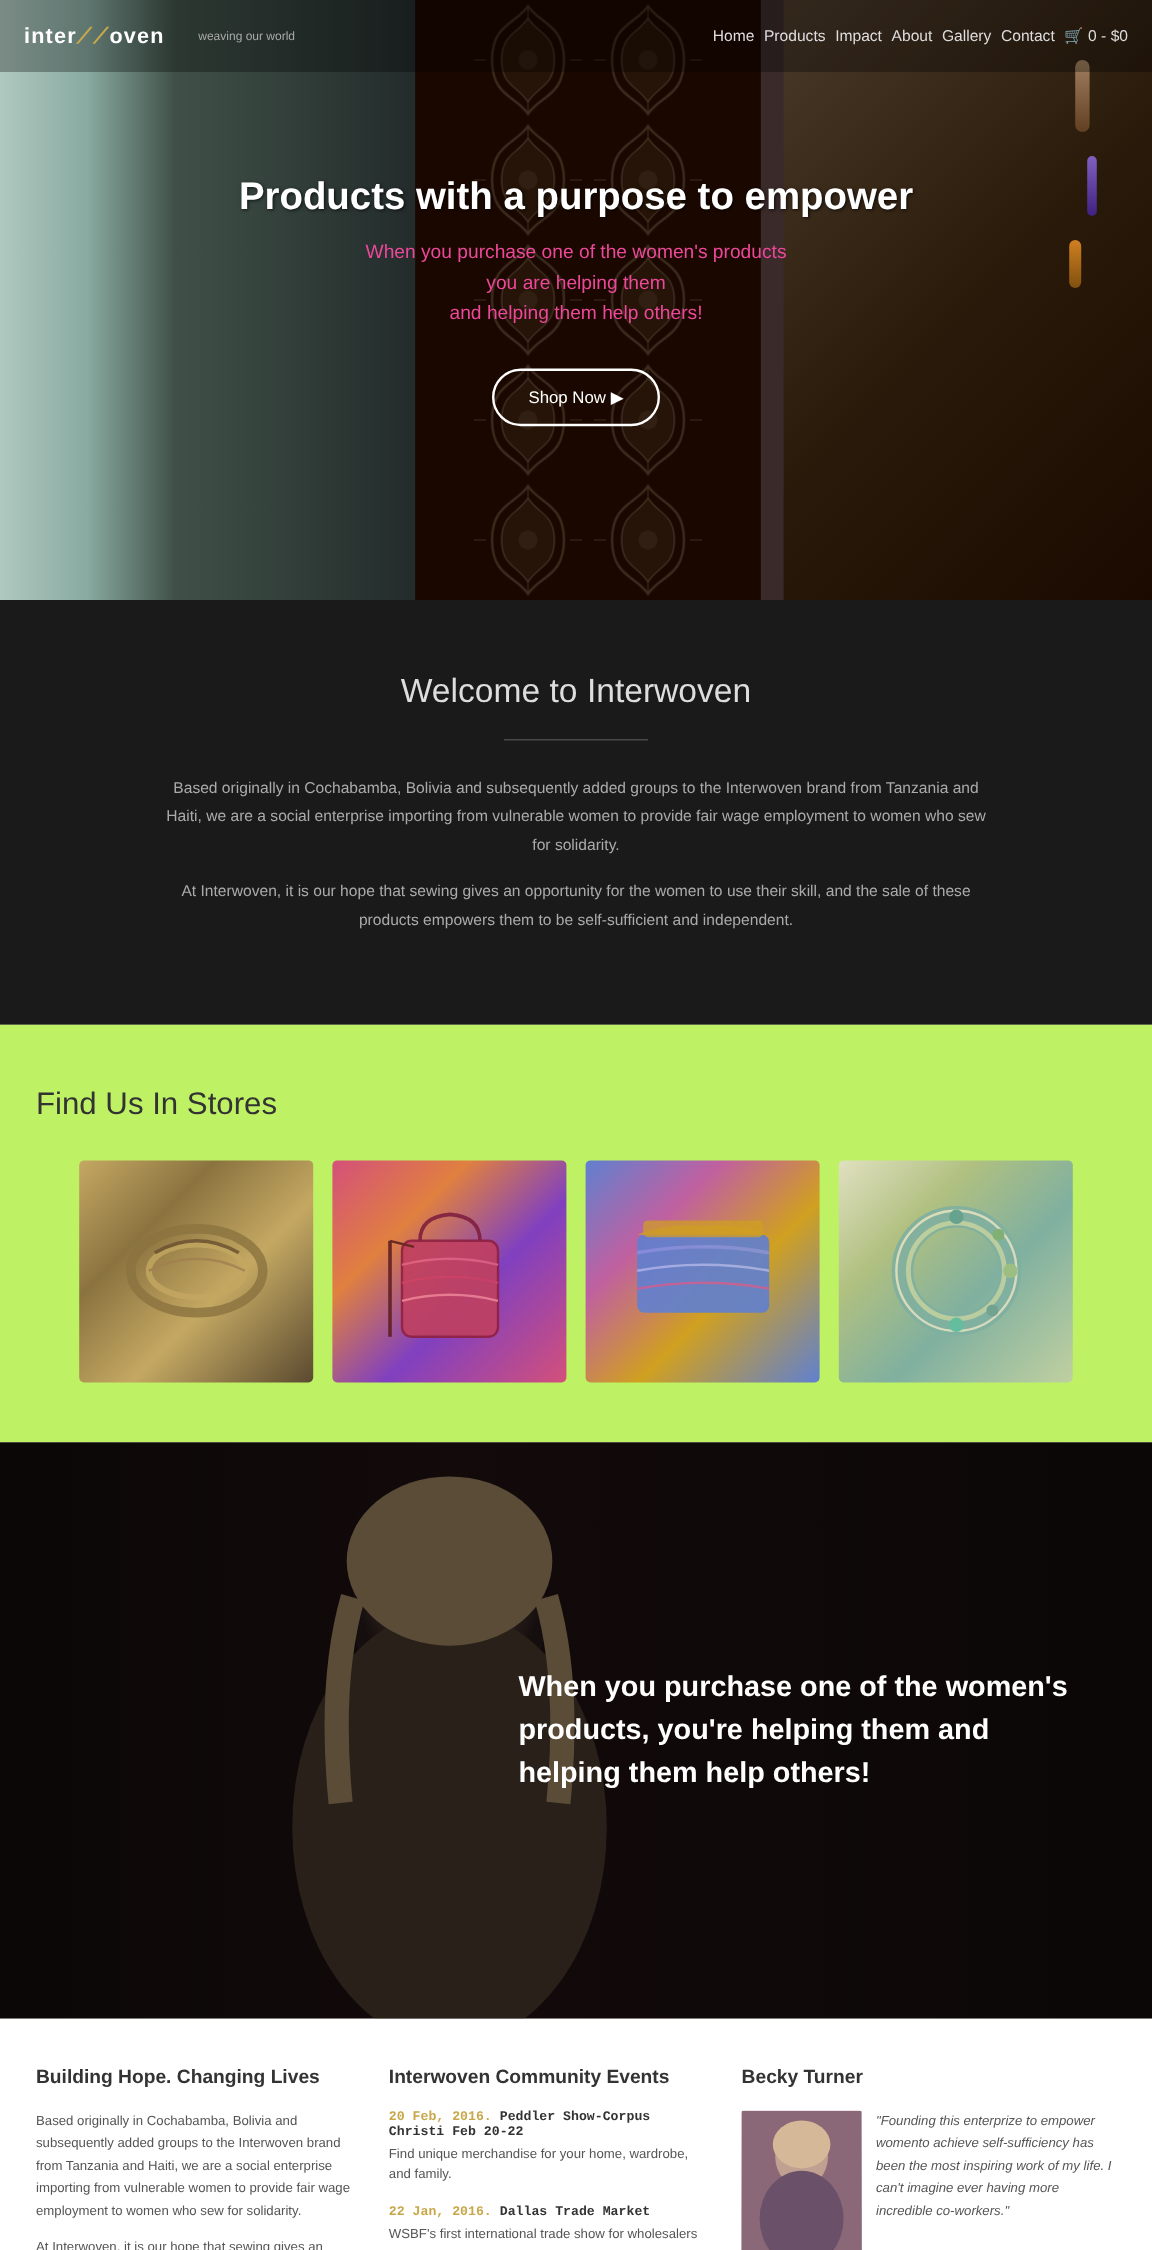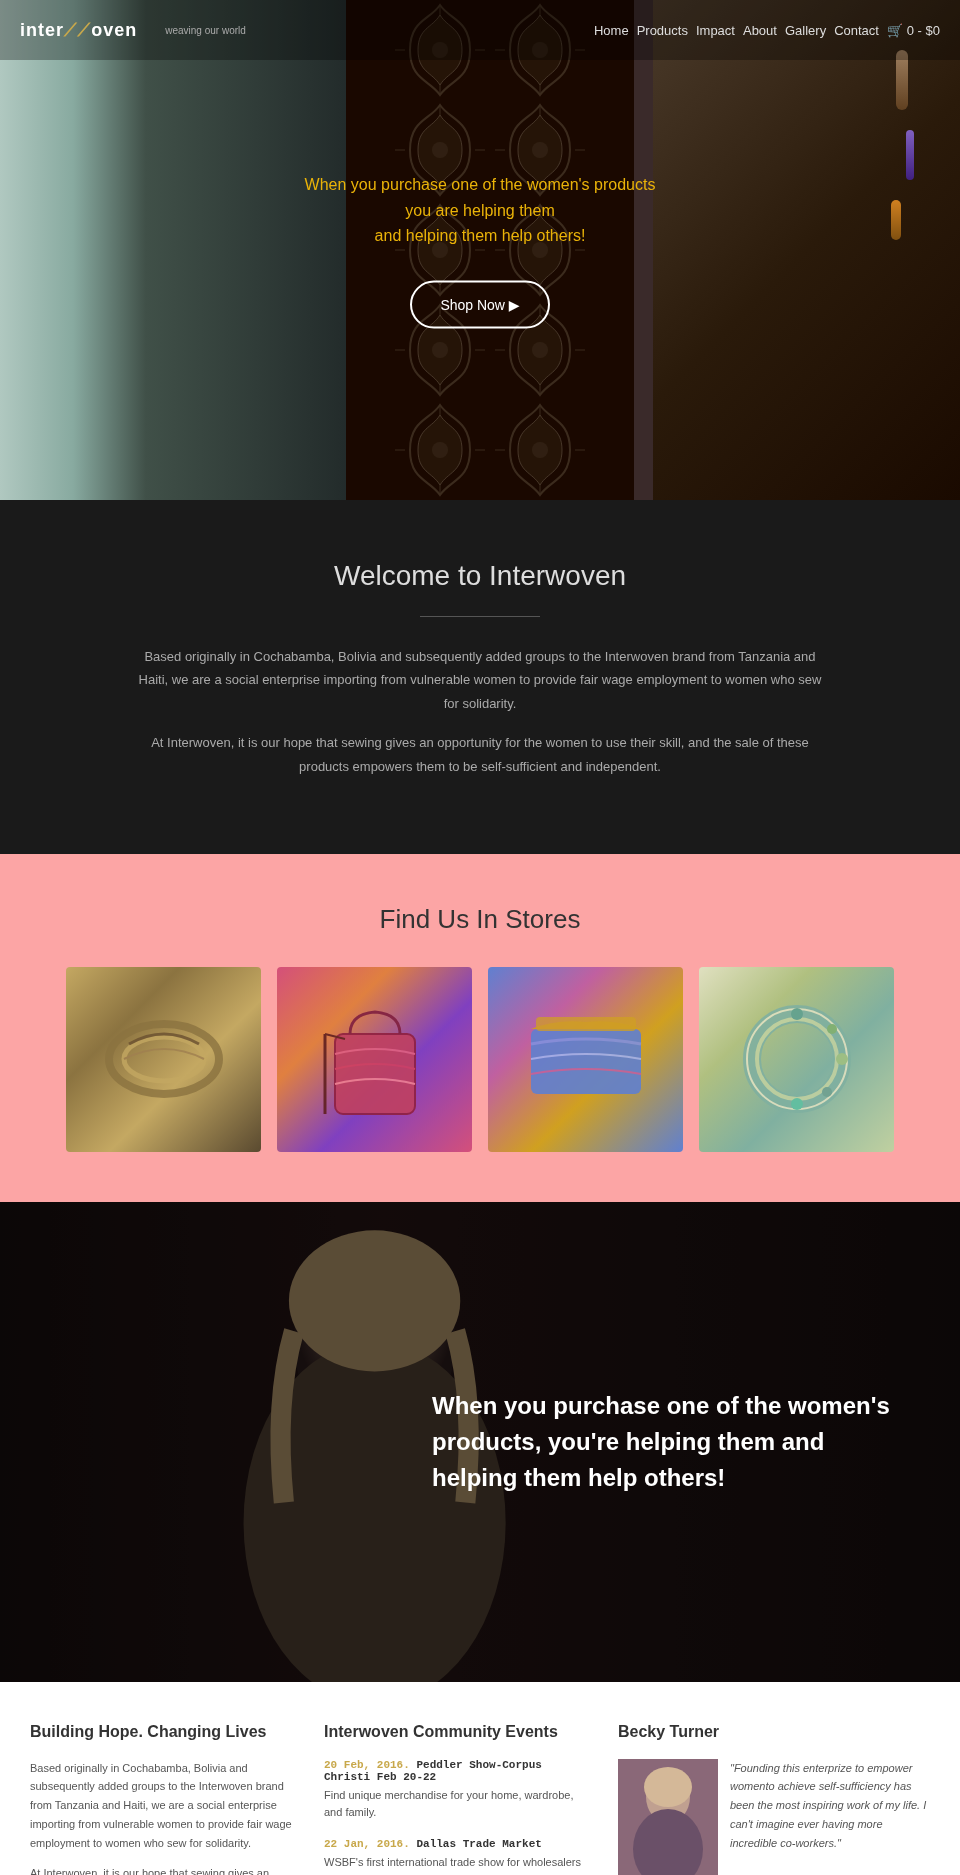"Products with a purpose to" h1.hero-title { html: none -> <h1>Products with a purpose to empower</h1> }
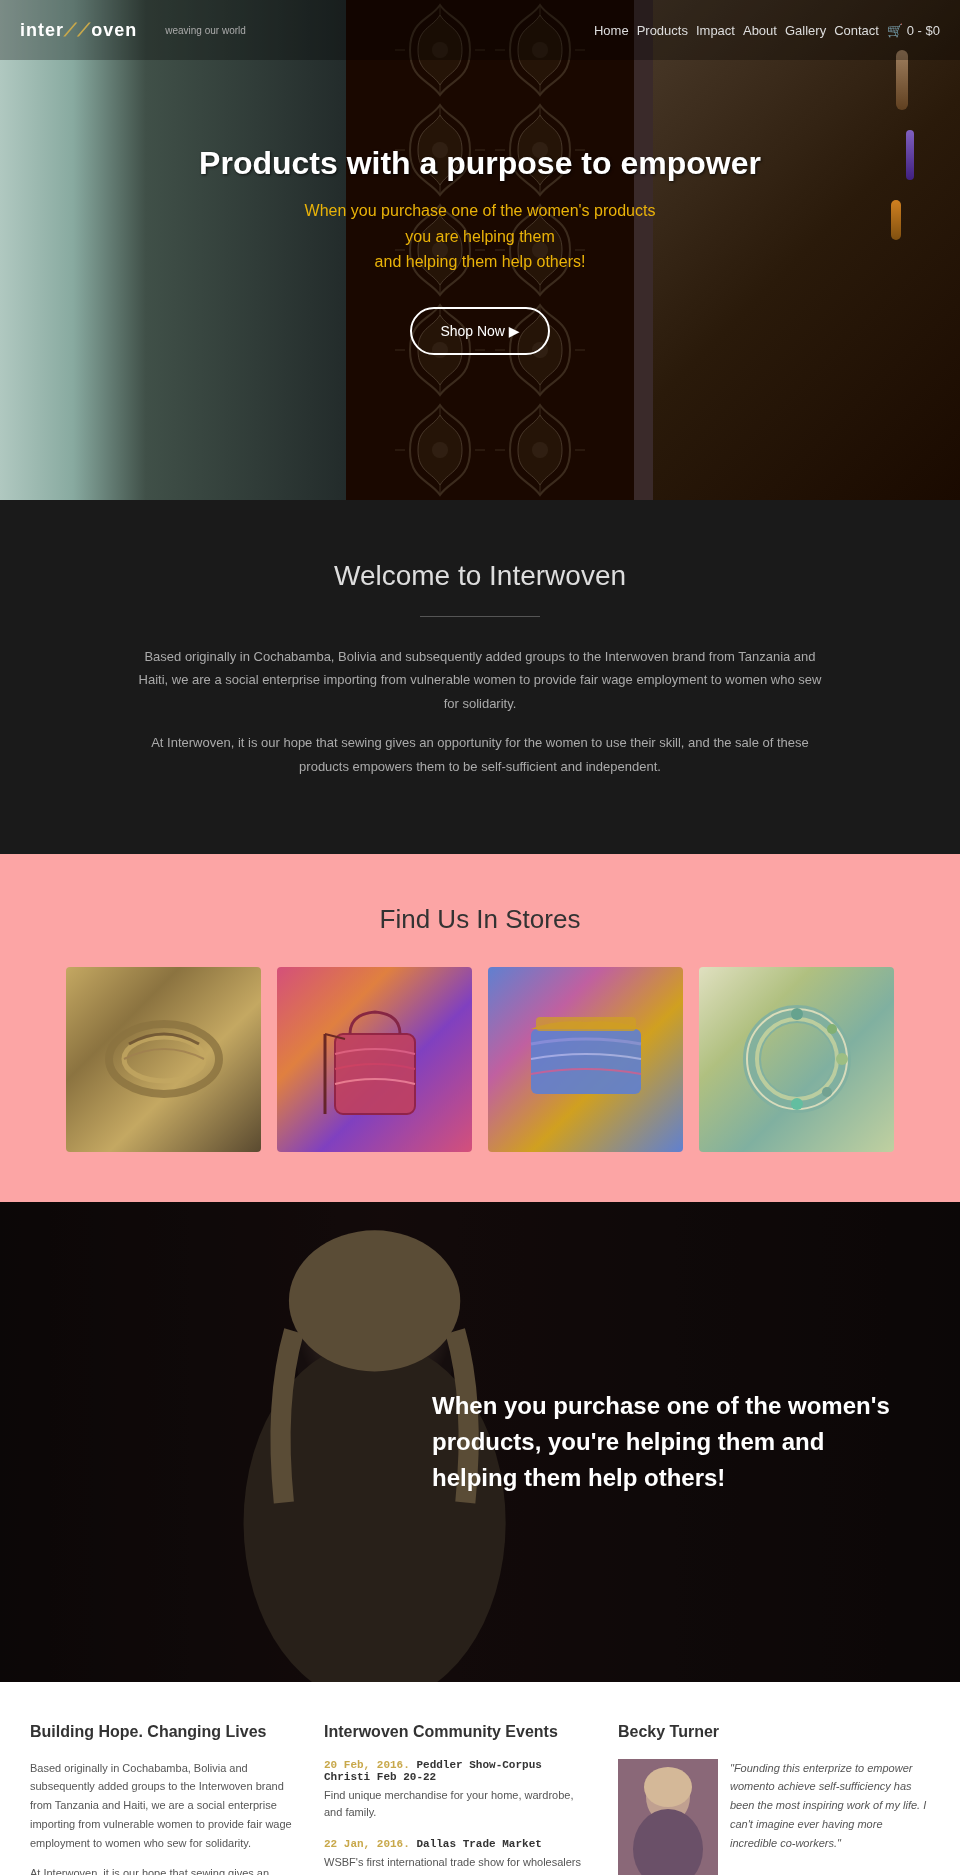"When you purchase one of the women's products" .hero-subtitle { color: #eab308 -> #ec4899 }
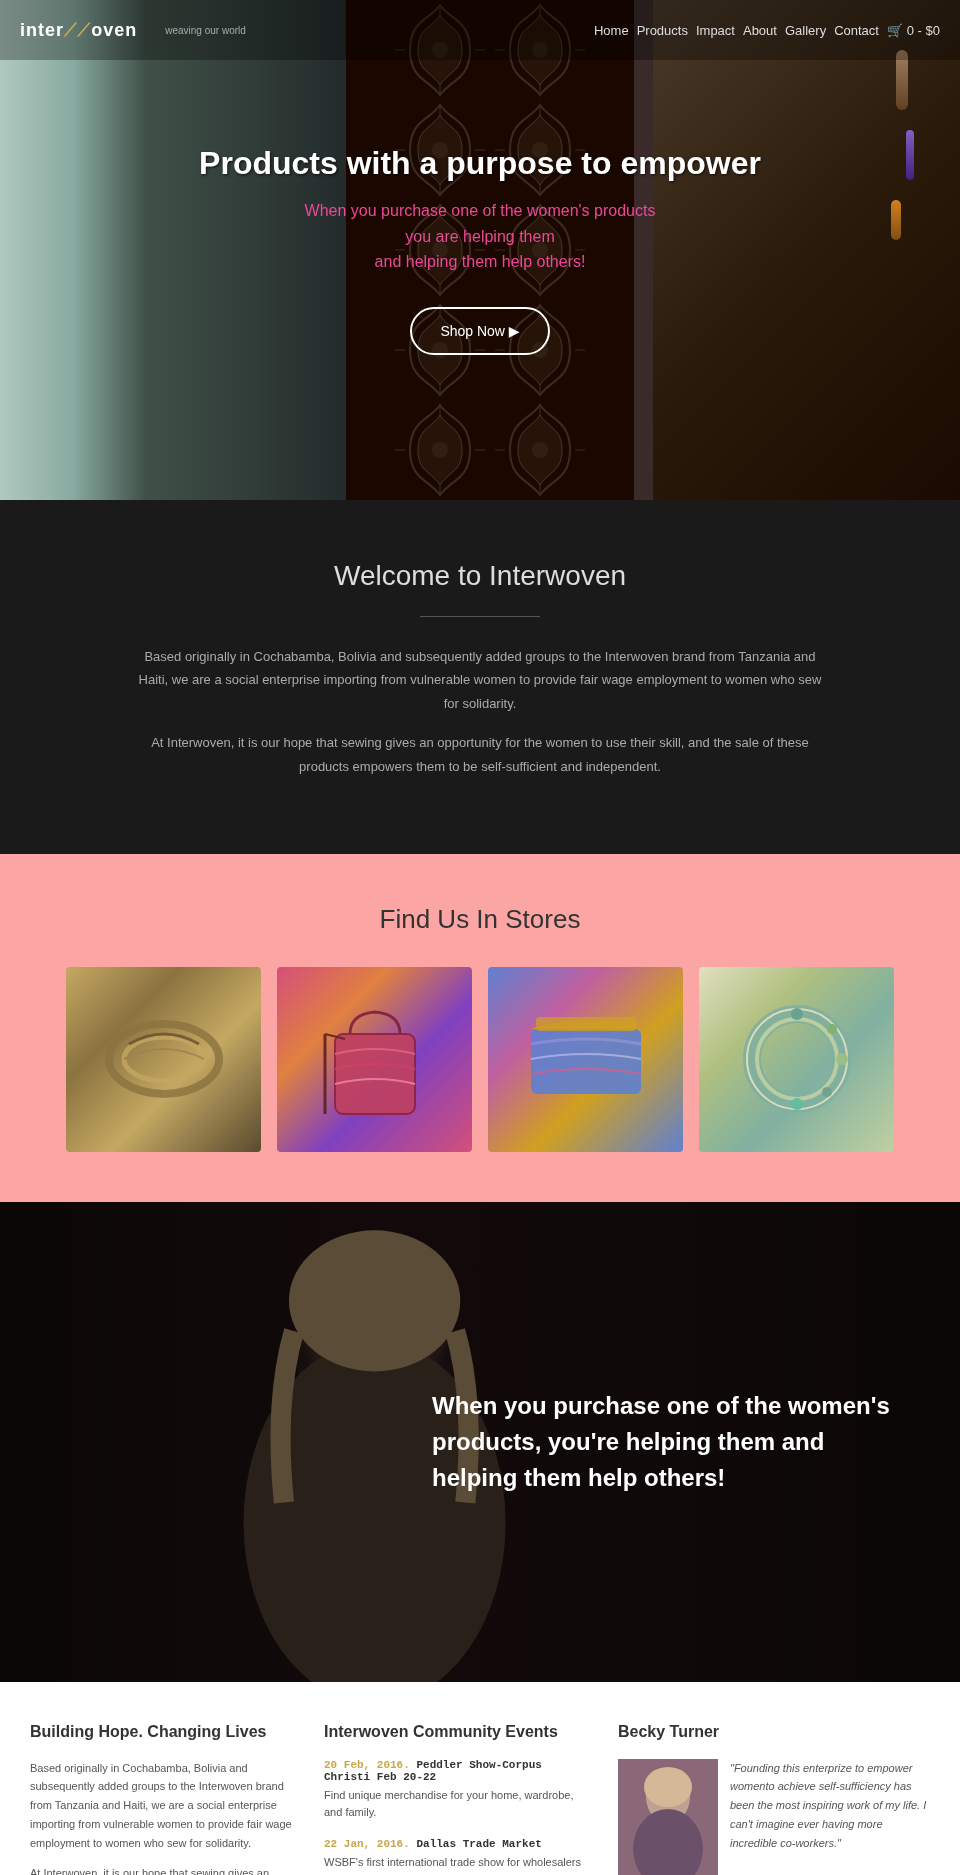"Find Us In Stores" .stores-section { background: #fca5a5 -> #bef264; text-align: center -> left }
